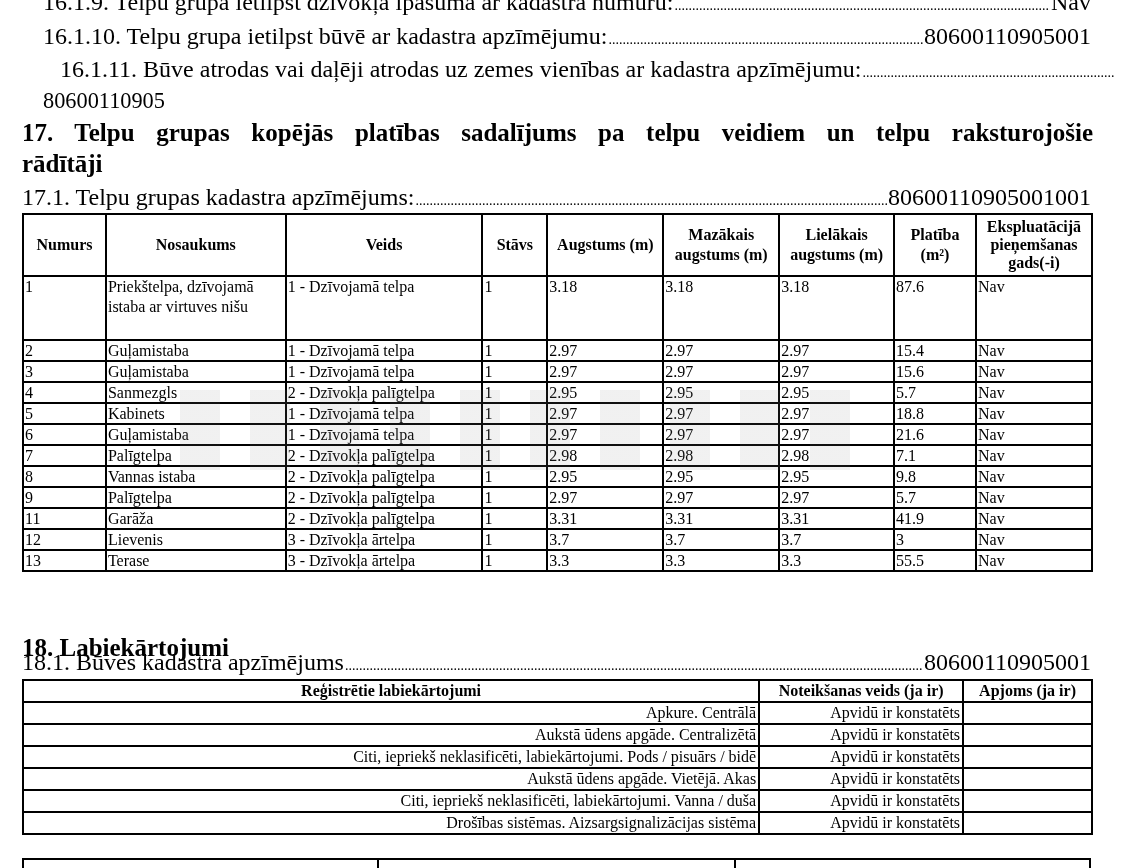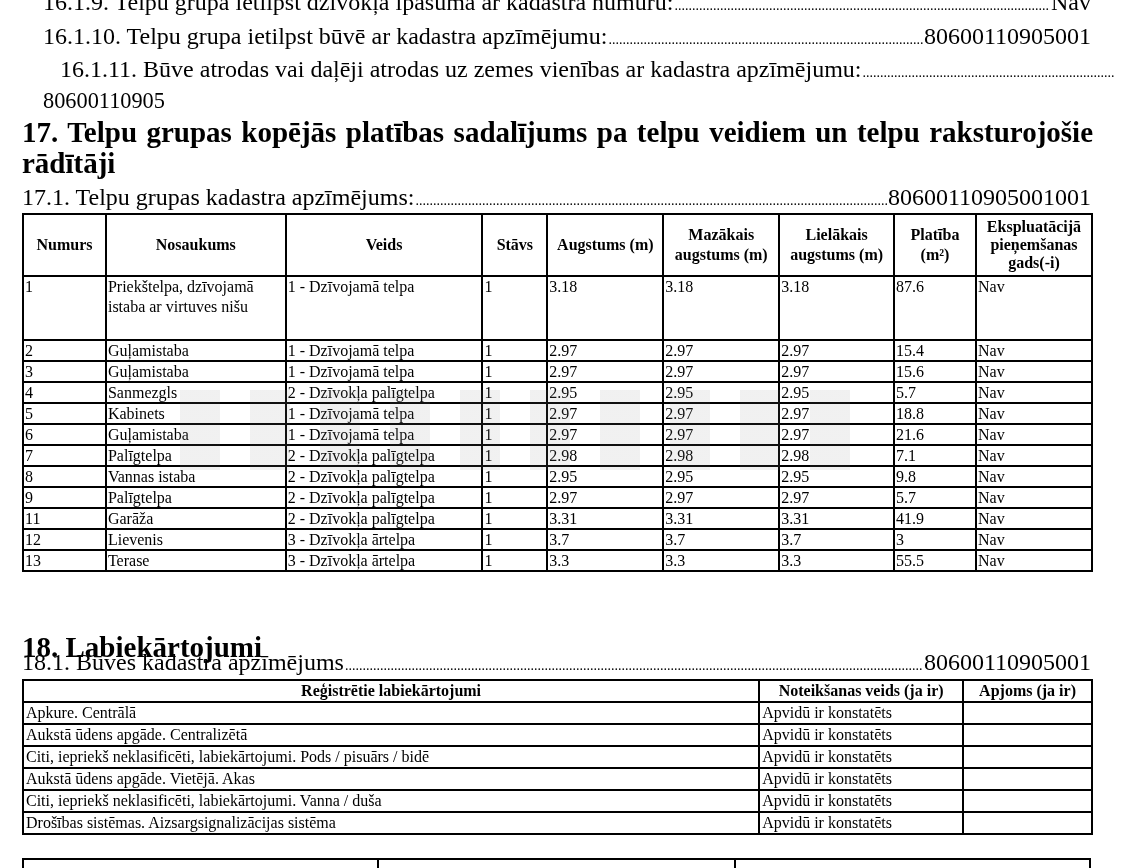"17. Telpu grupas kopējās platības" .heading { font-size: 29px -> 25px }
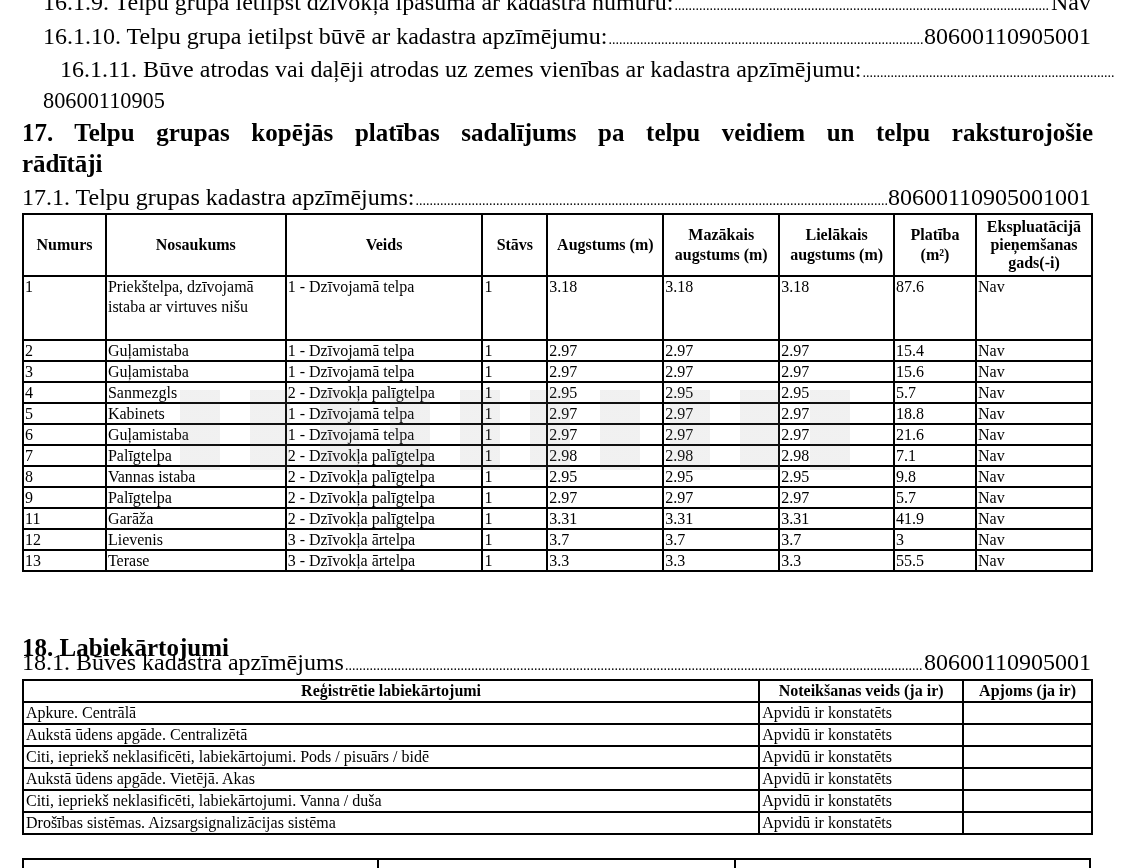"Apkure. Centrālā" .t18 td { text-align: none -> right }
